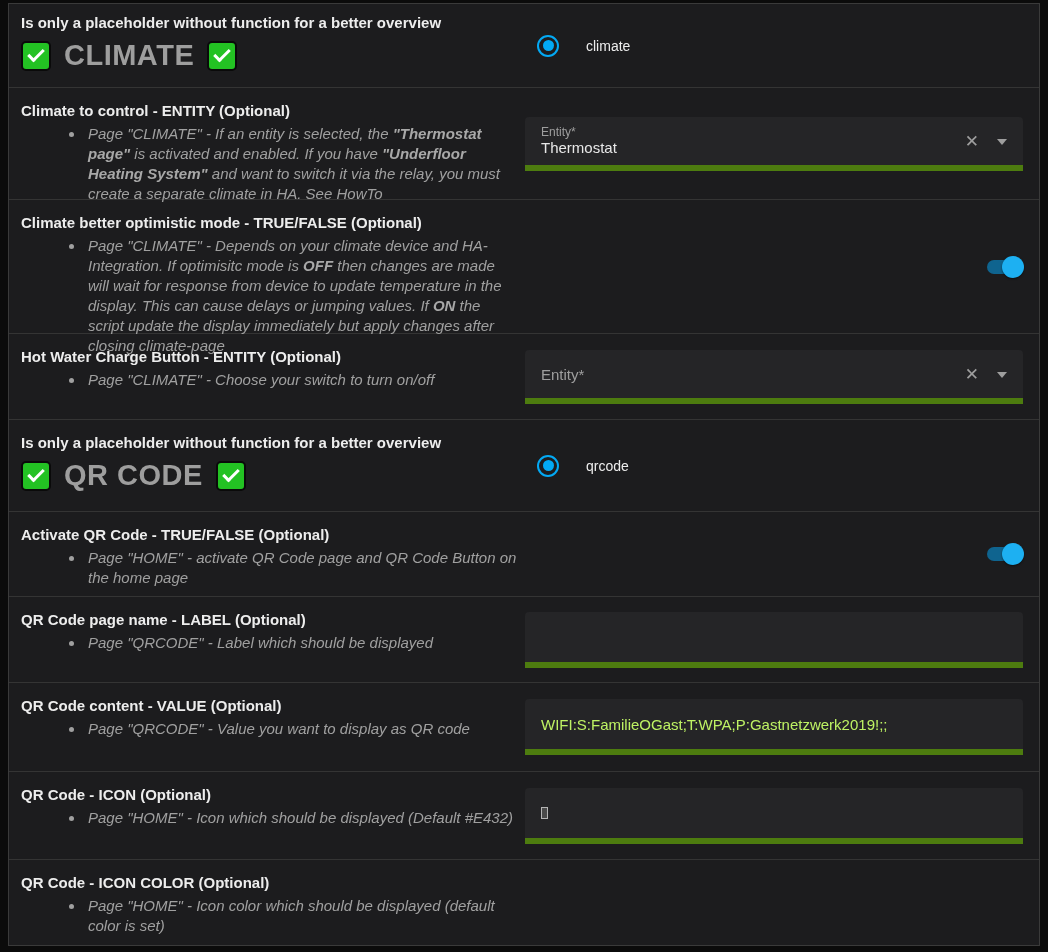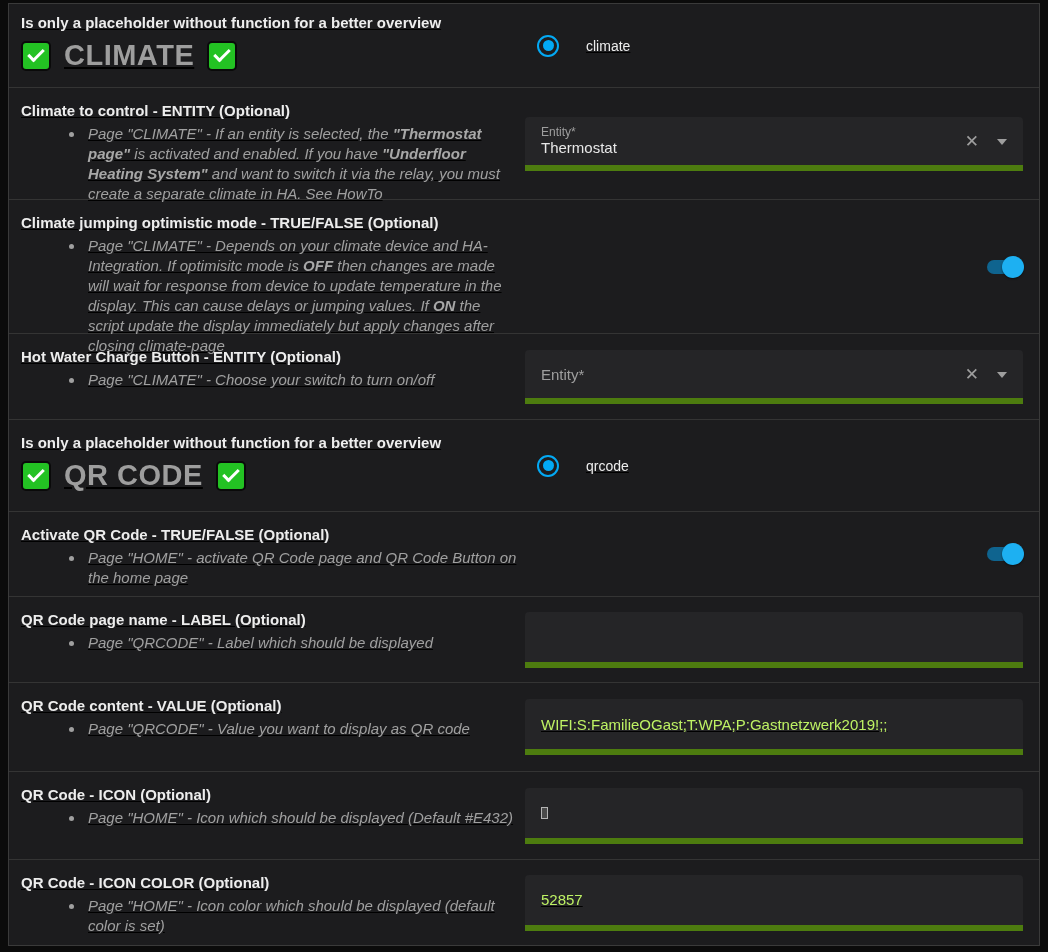"Is only a placeholder without" .card { text-decoration: underline -> none }
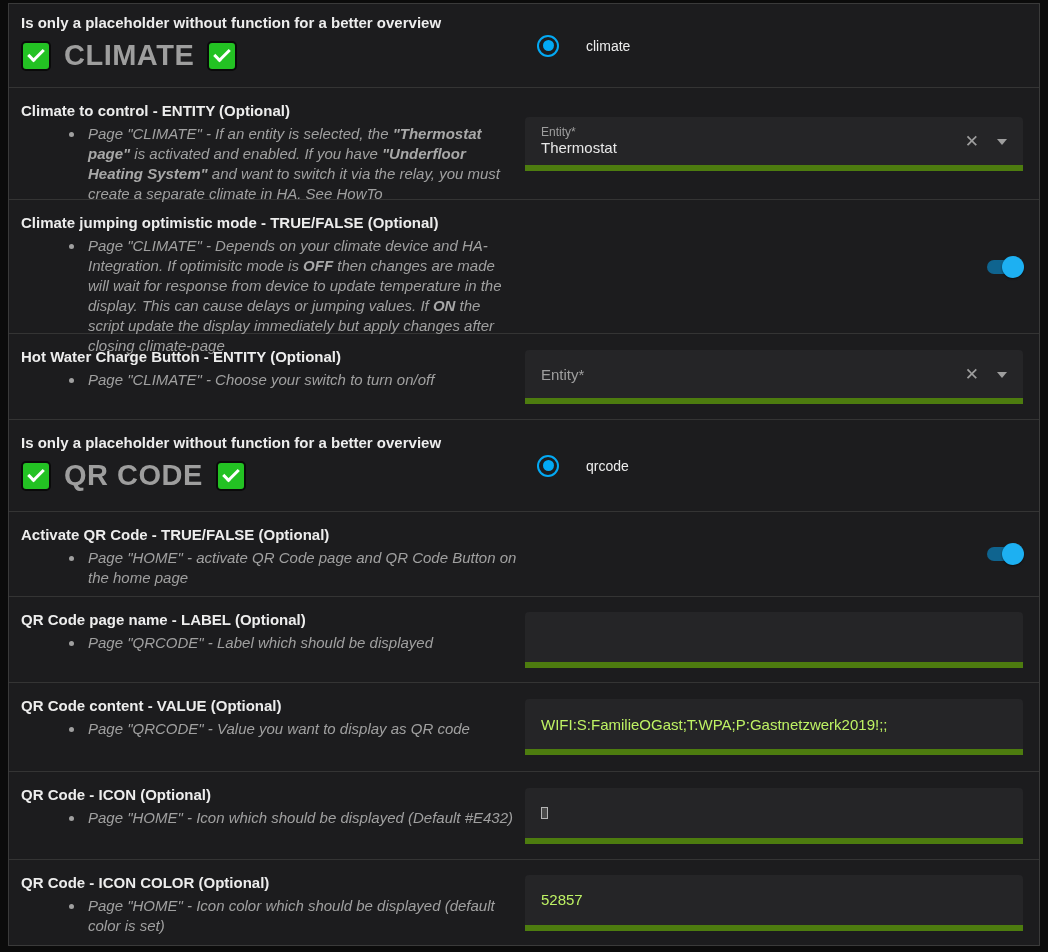"Climate jumping optimistic mode -" div.field-label { text: jumping -> better }
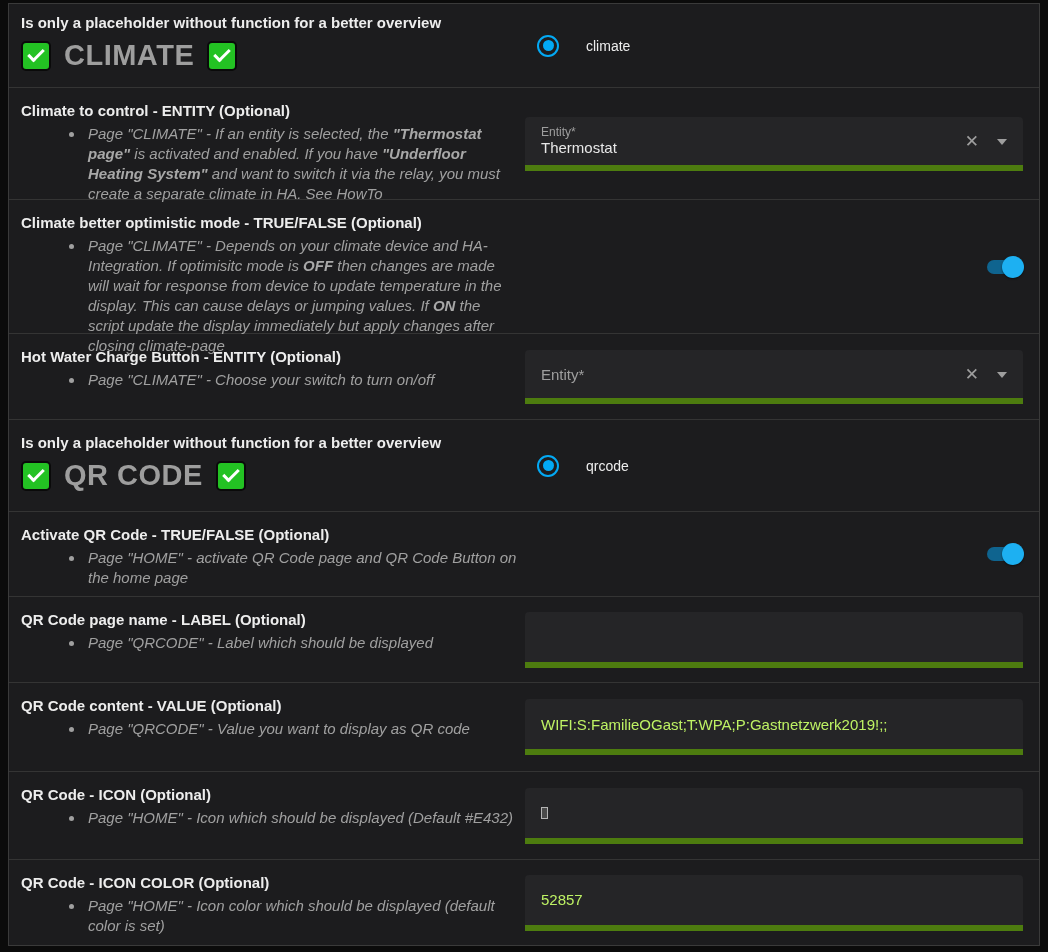"52857" div.right { html: <div> <div> <span>52857</span> </div> </div> -> none }
